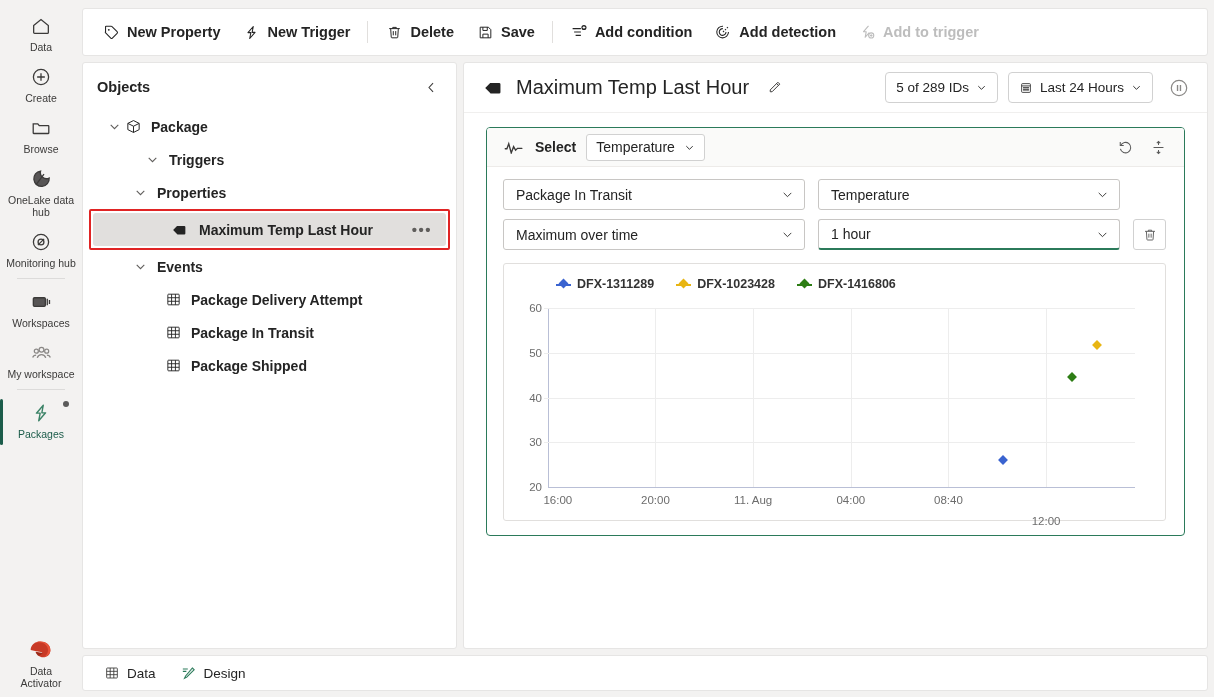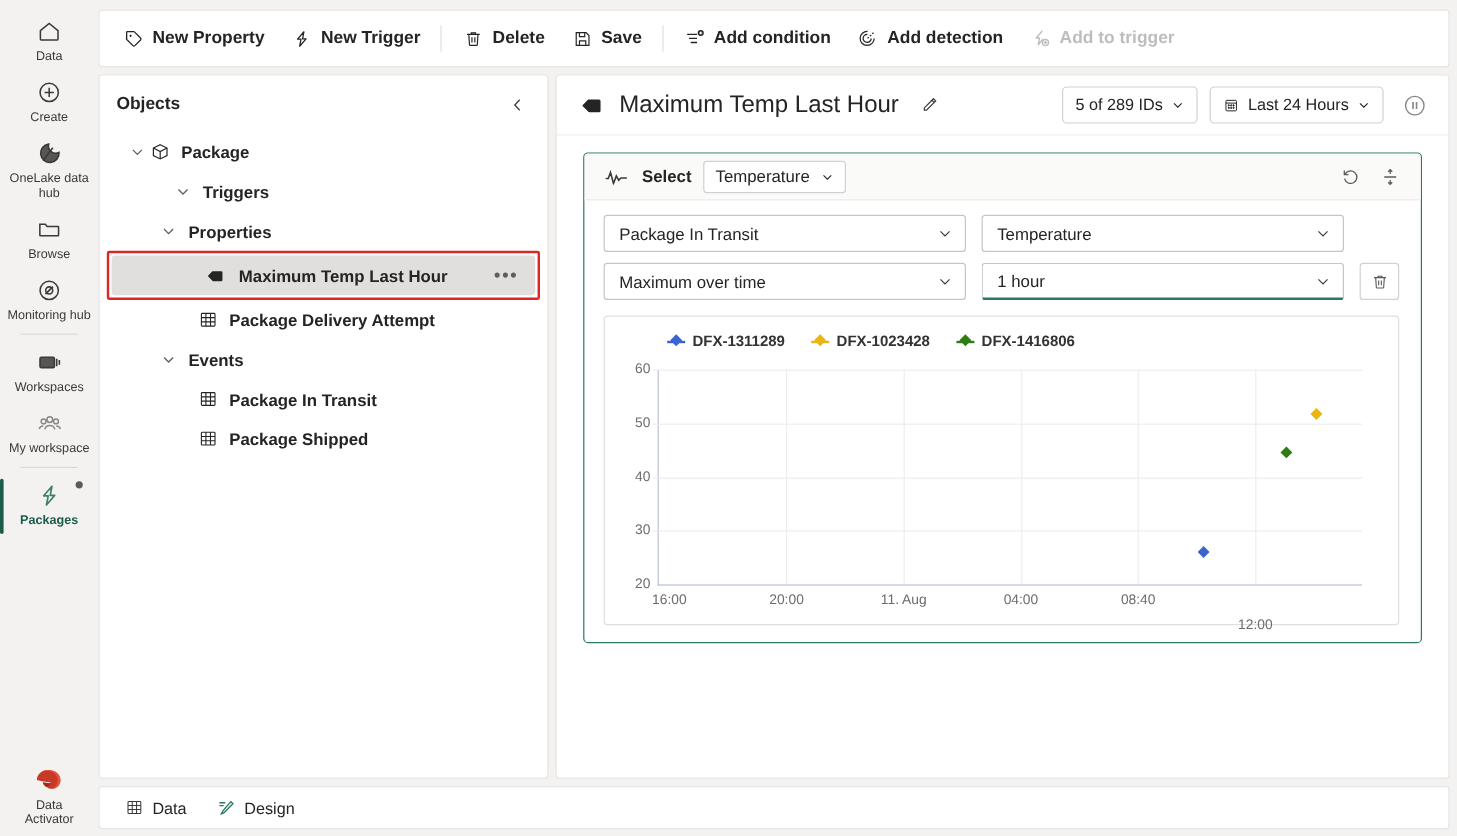"OneLake data hub" div.rail-item { order: before "Browse" -> after "Browse" }
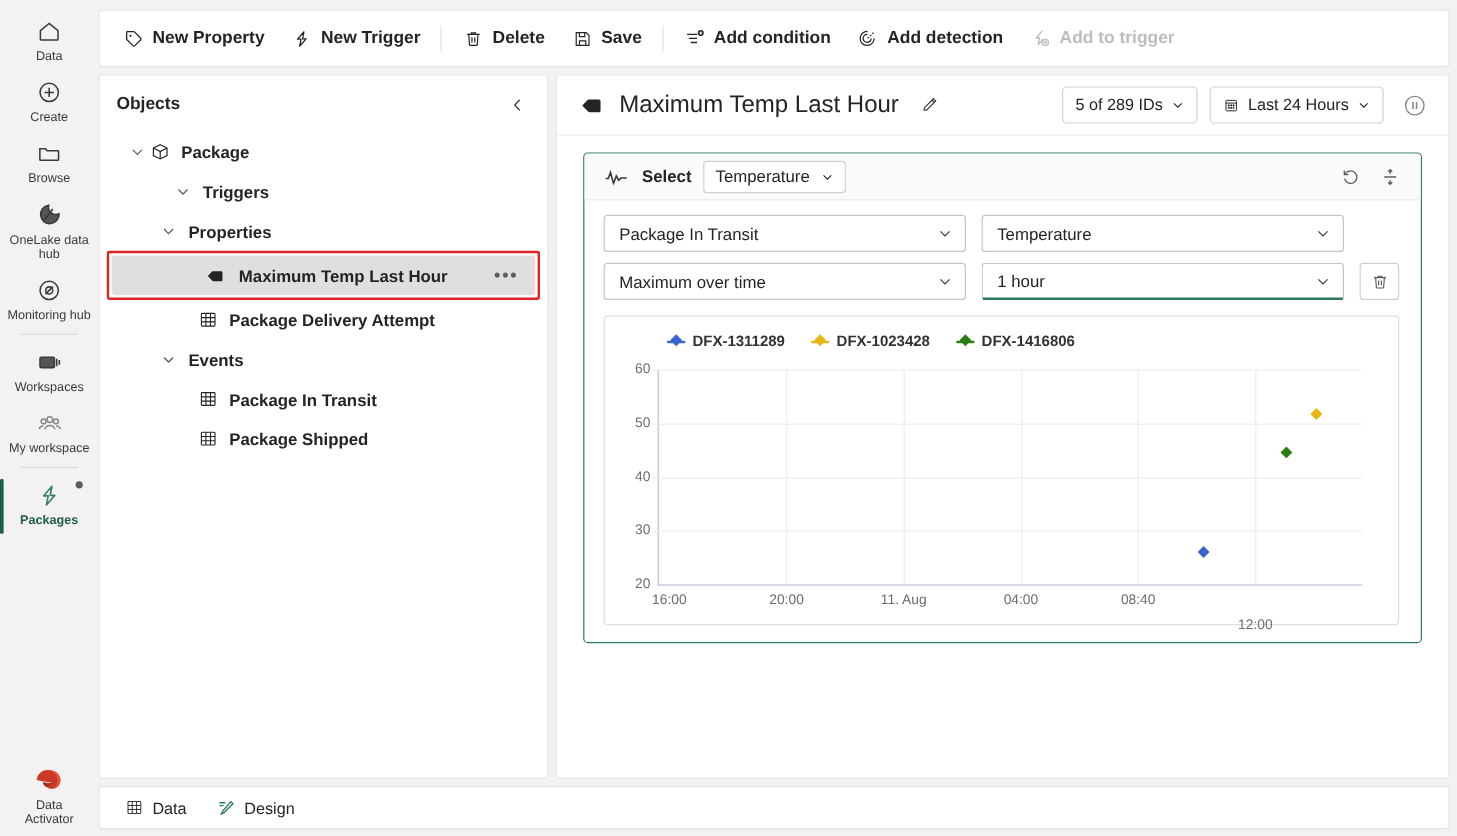"Package Delivery Attempt" div.tree-row { order: before "Events" -> after "Events" }
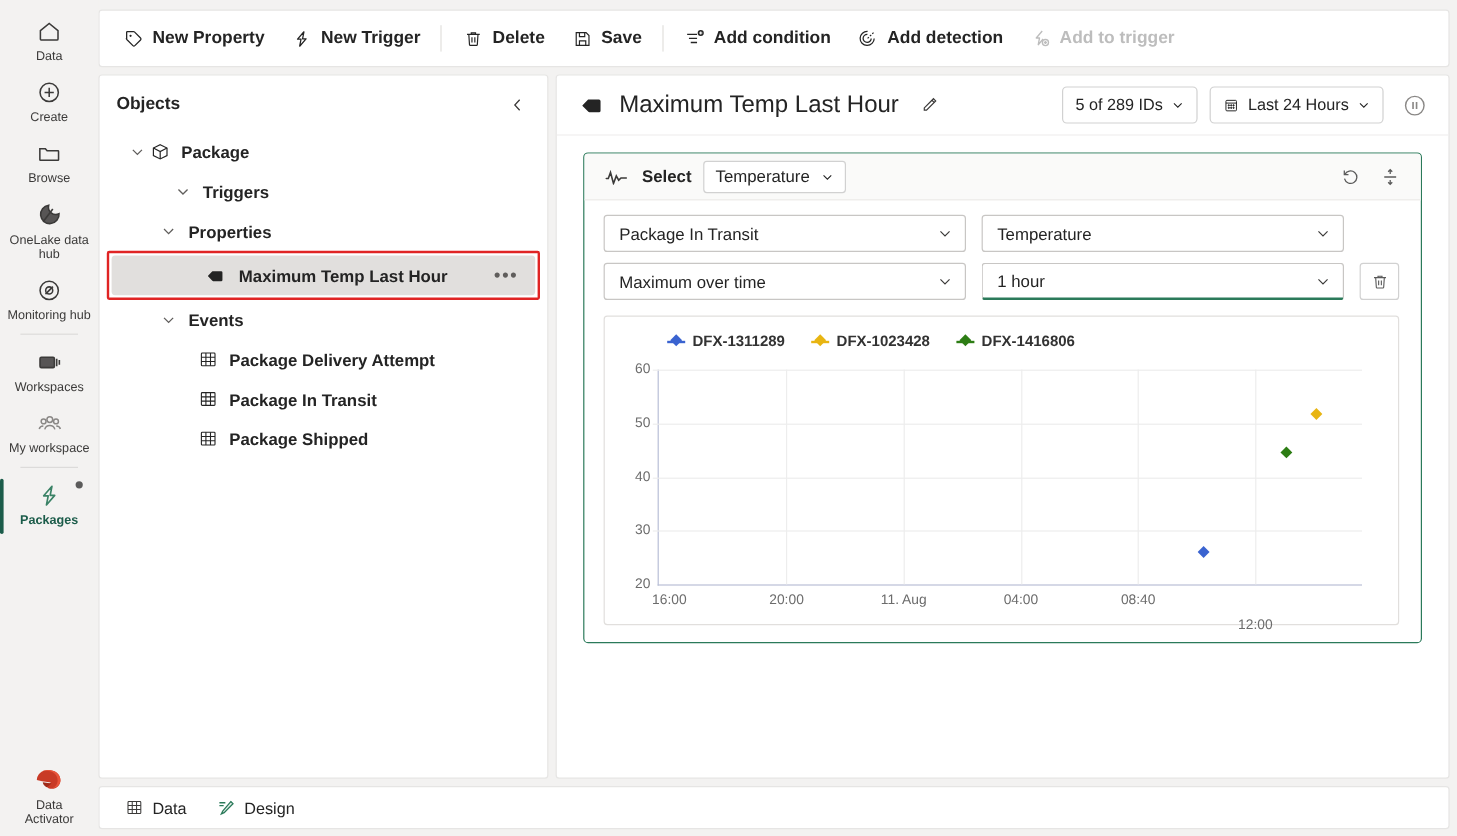"Packages" .rail-item.active .rail-label { font-weight: bold -> normal }
